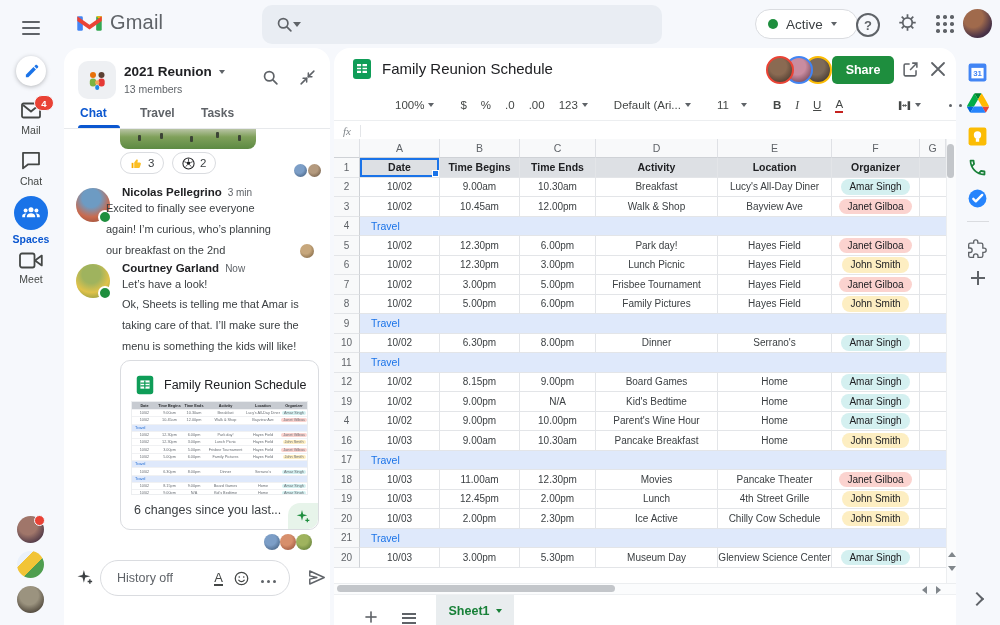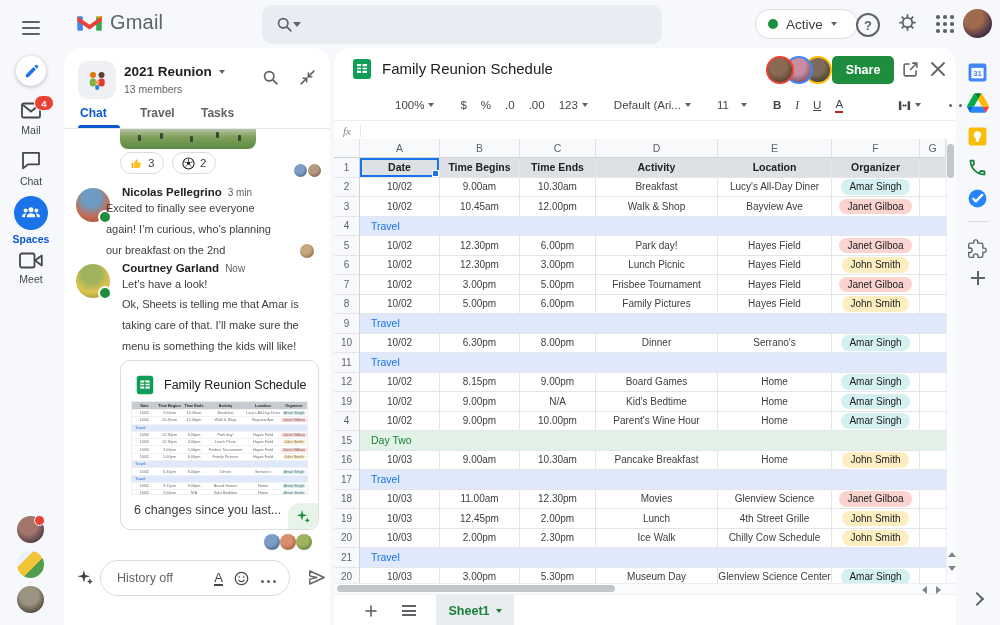"15" div.srow { html: <div> <div>15</div> <div>Day Two</div> </div> -> none }
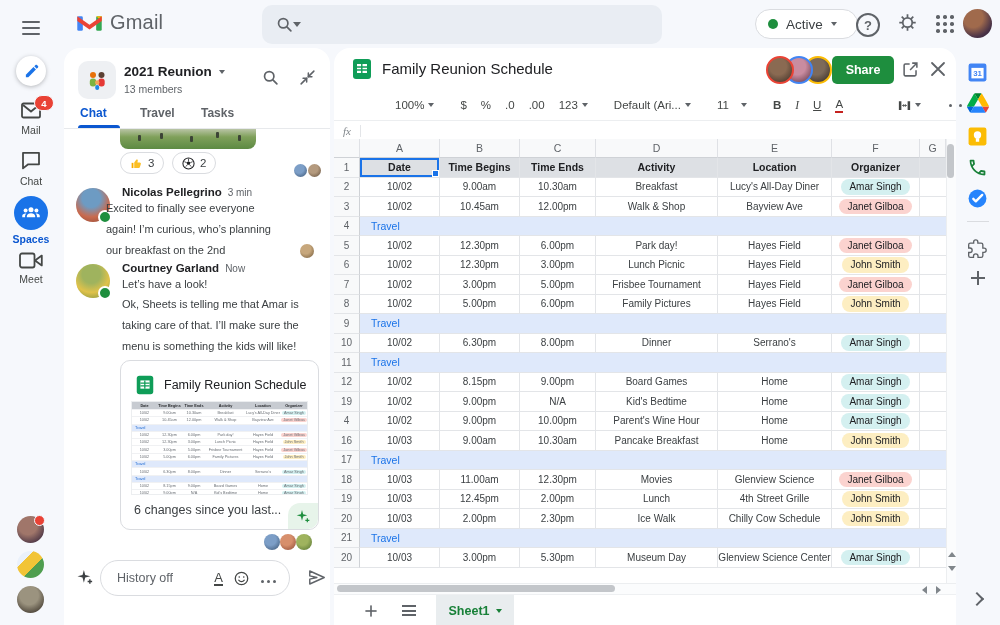"Glenview Science" div.c { text: Glenview Science -> Pancake Theater }
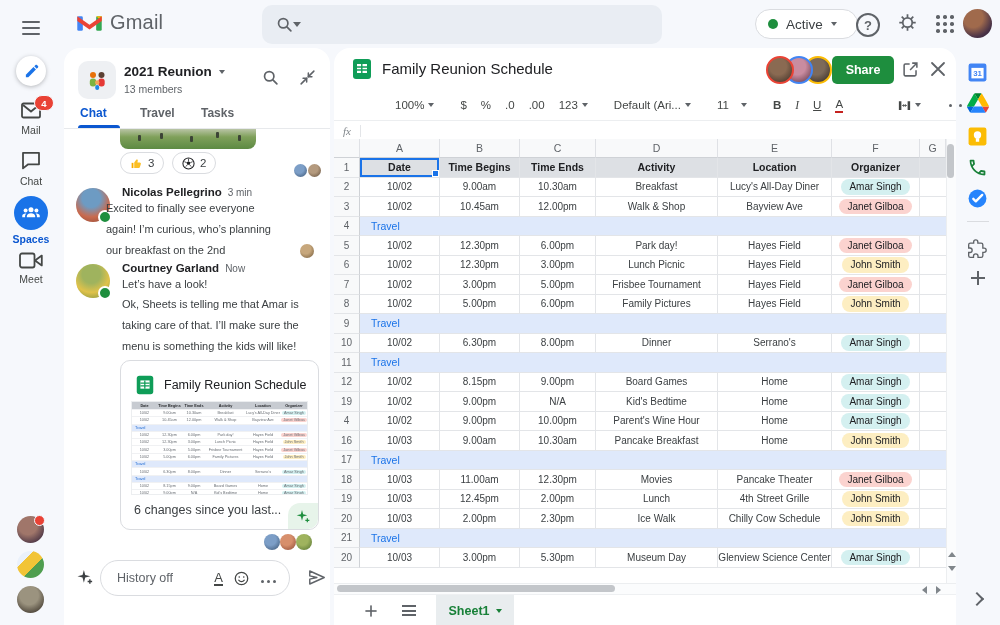"Ice Walk" div.c { text: Walk -> Active }
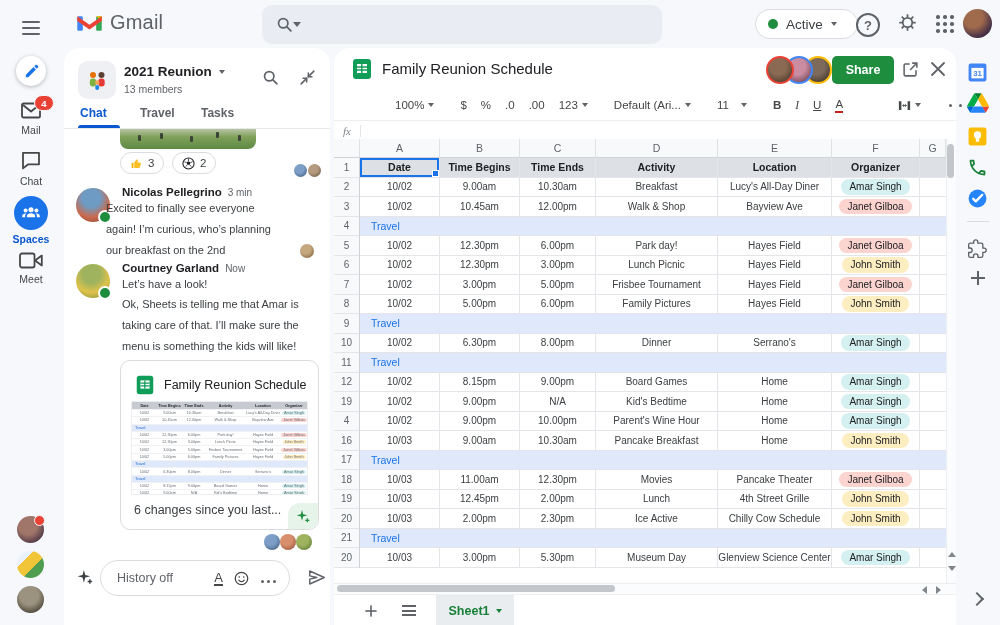"Sheet1" #sheet-tabsbar { align-items: center -> flex-end }
